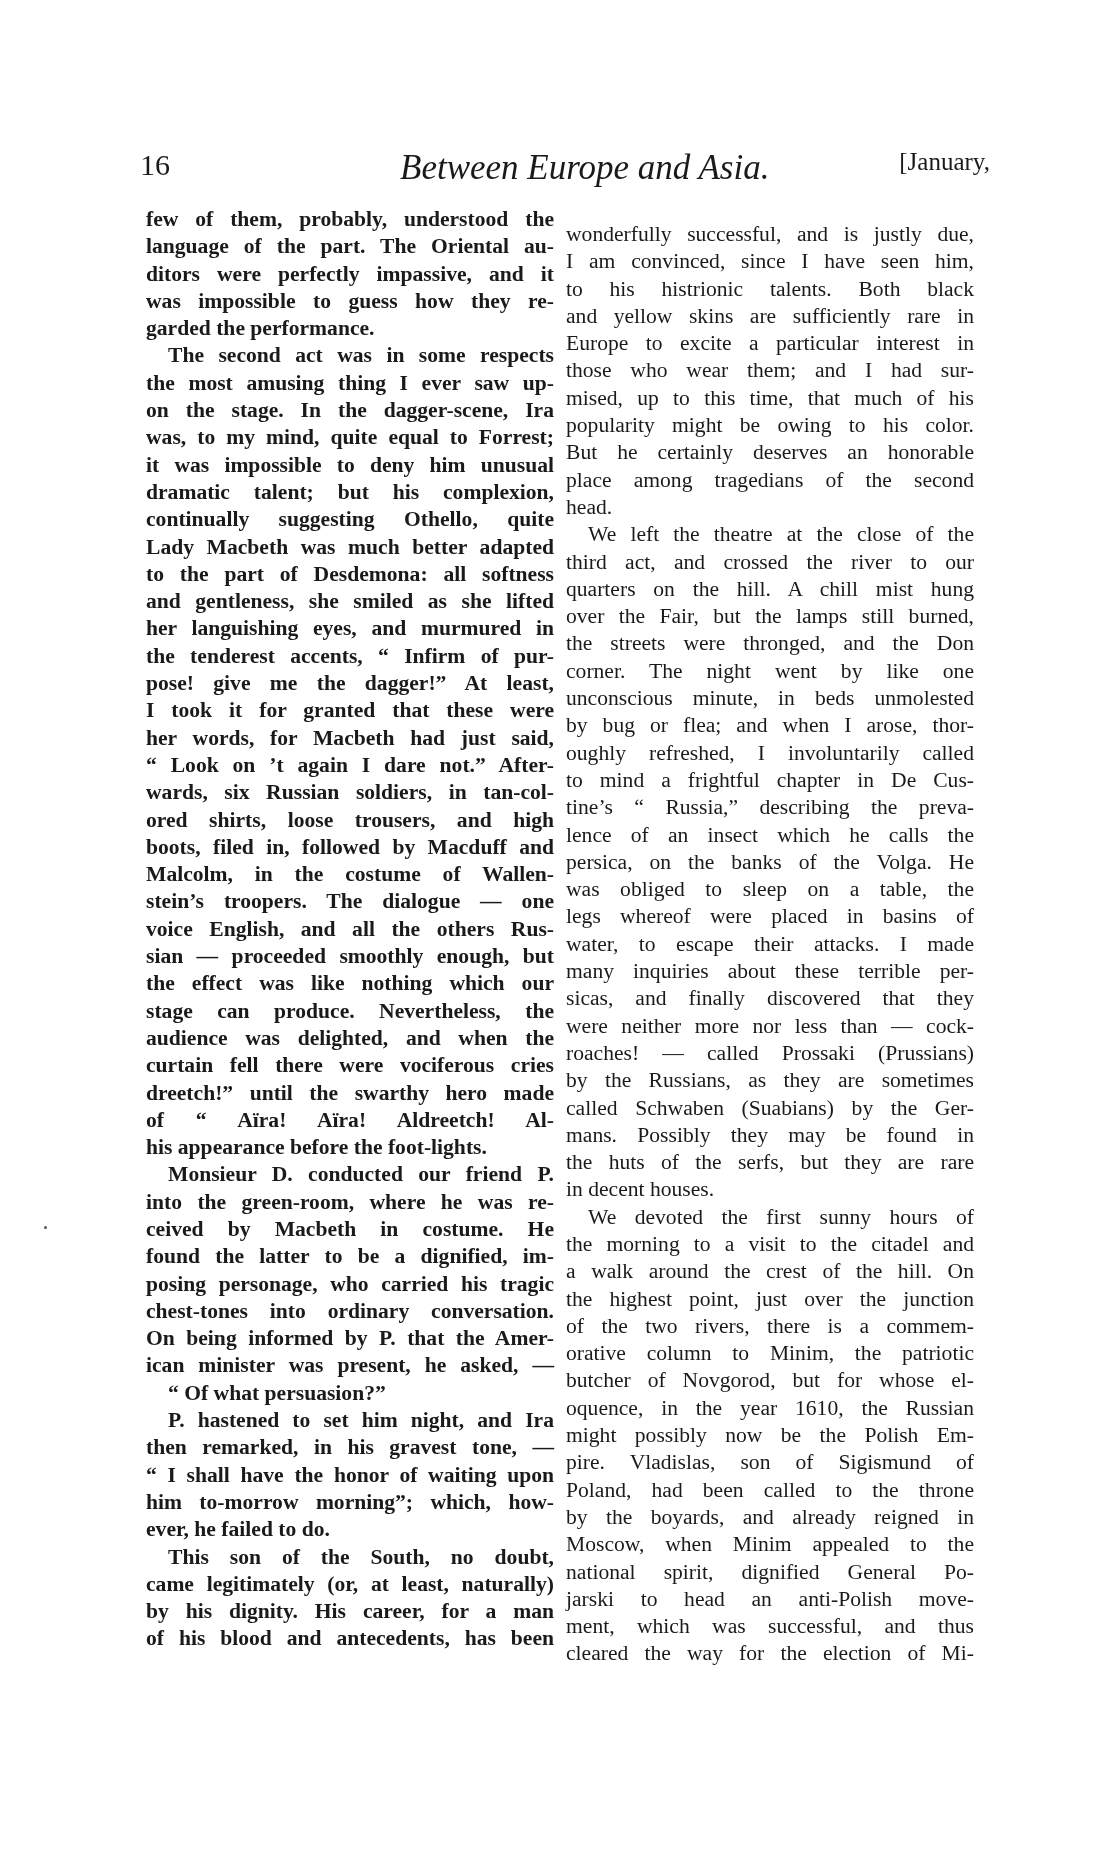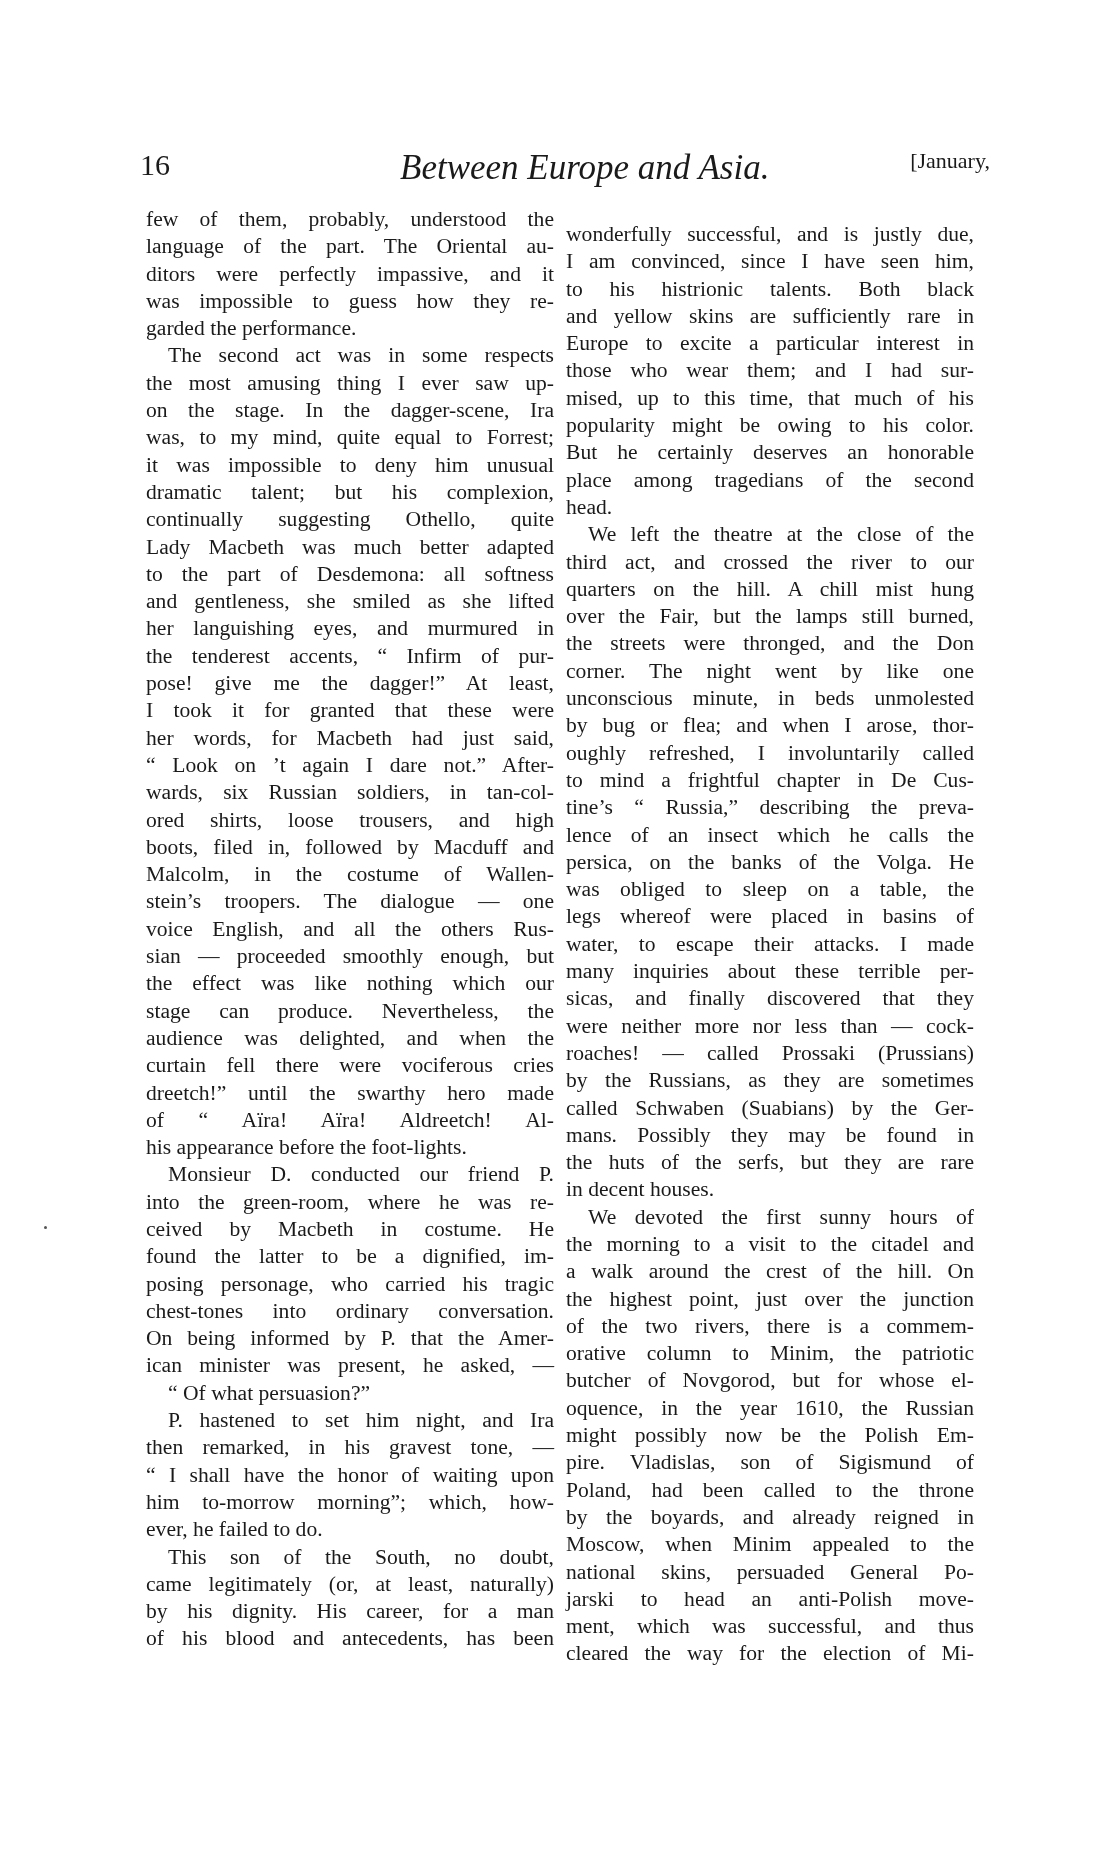"[January," .section-mark { font-size: 22px -> 25px }
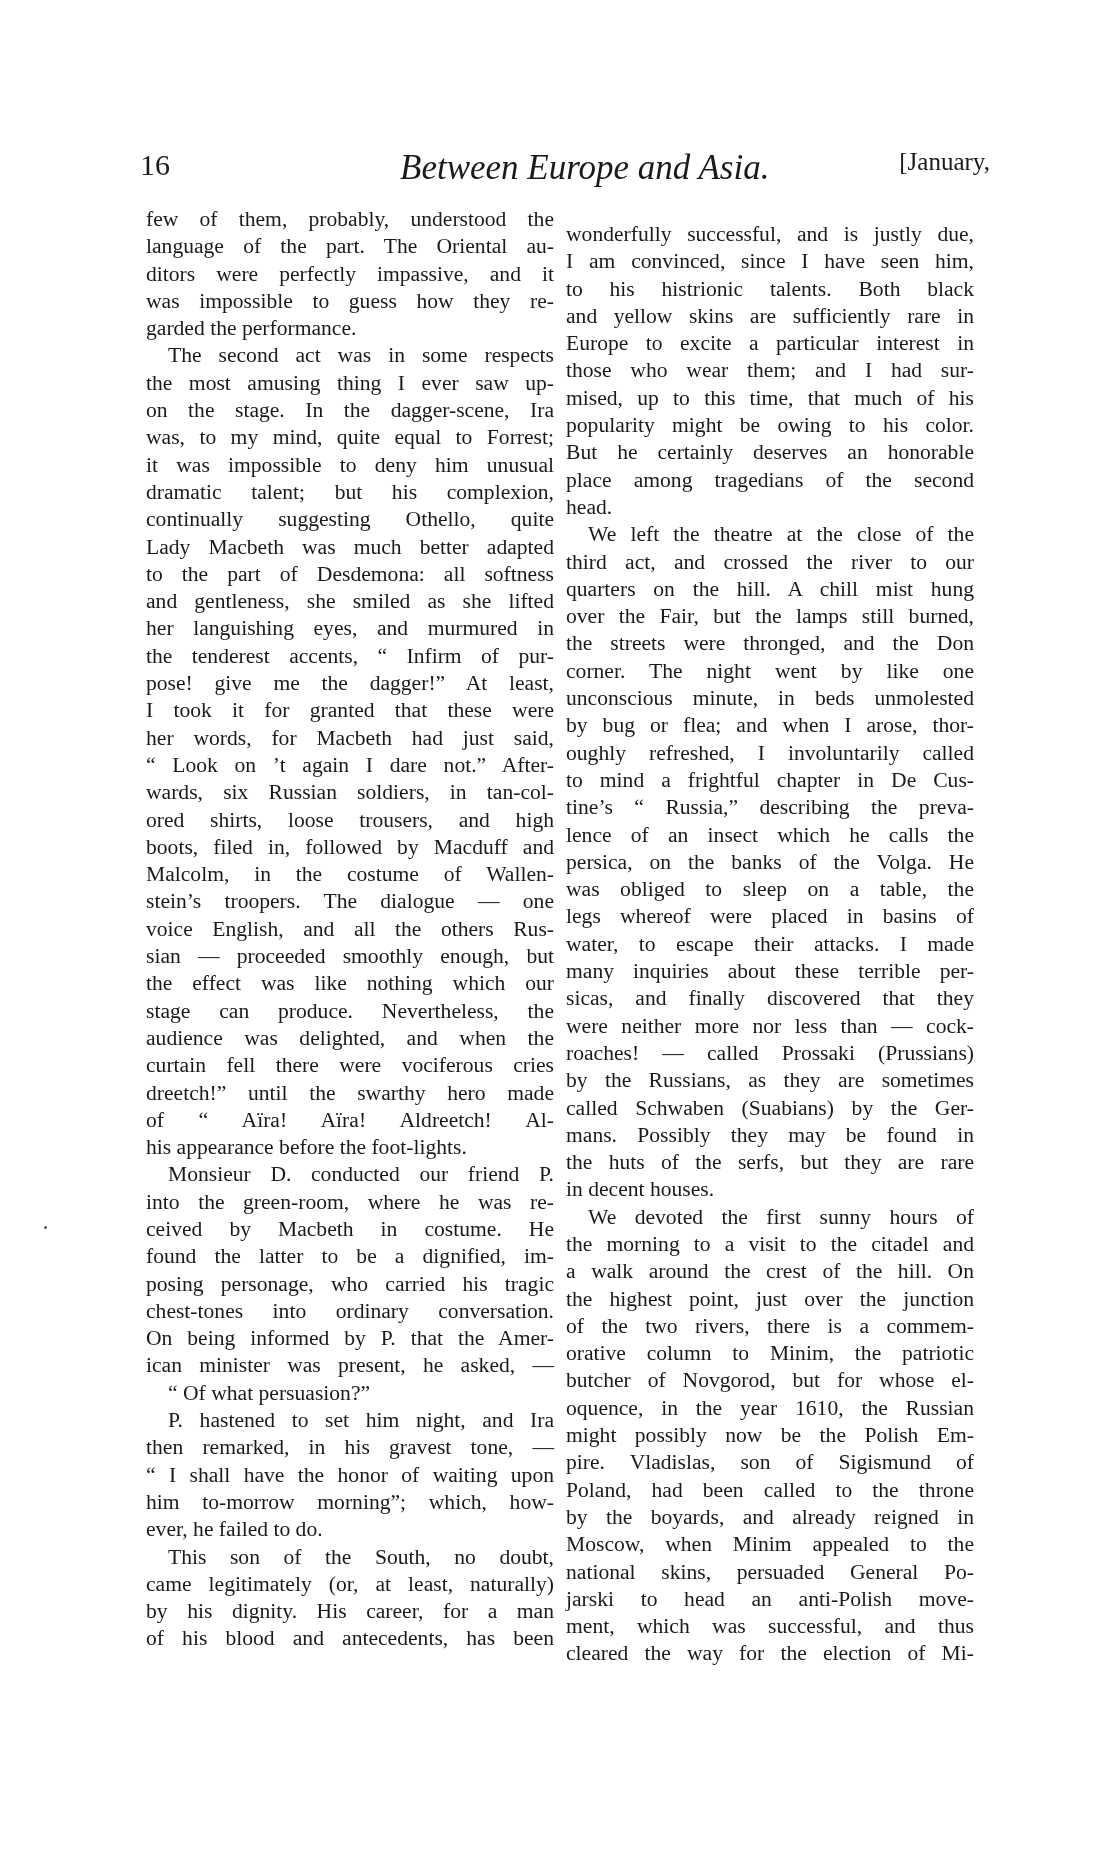"few of them, probably, understood" .col.left { font-weight: none -> bold }
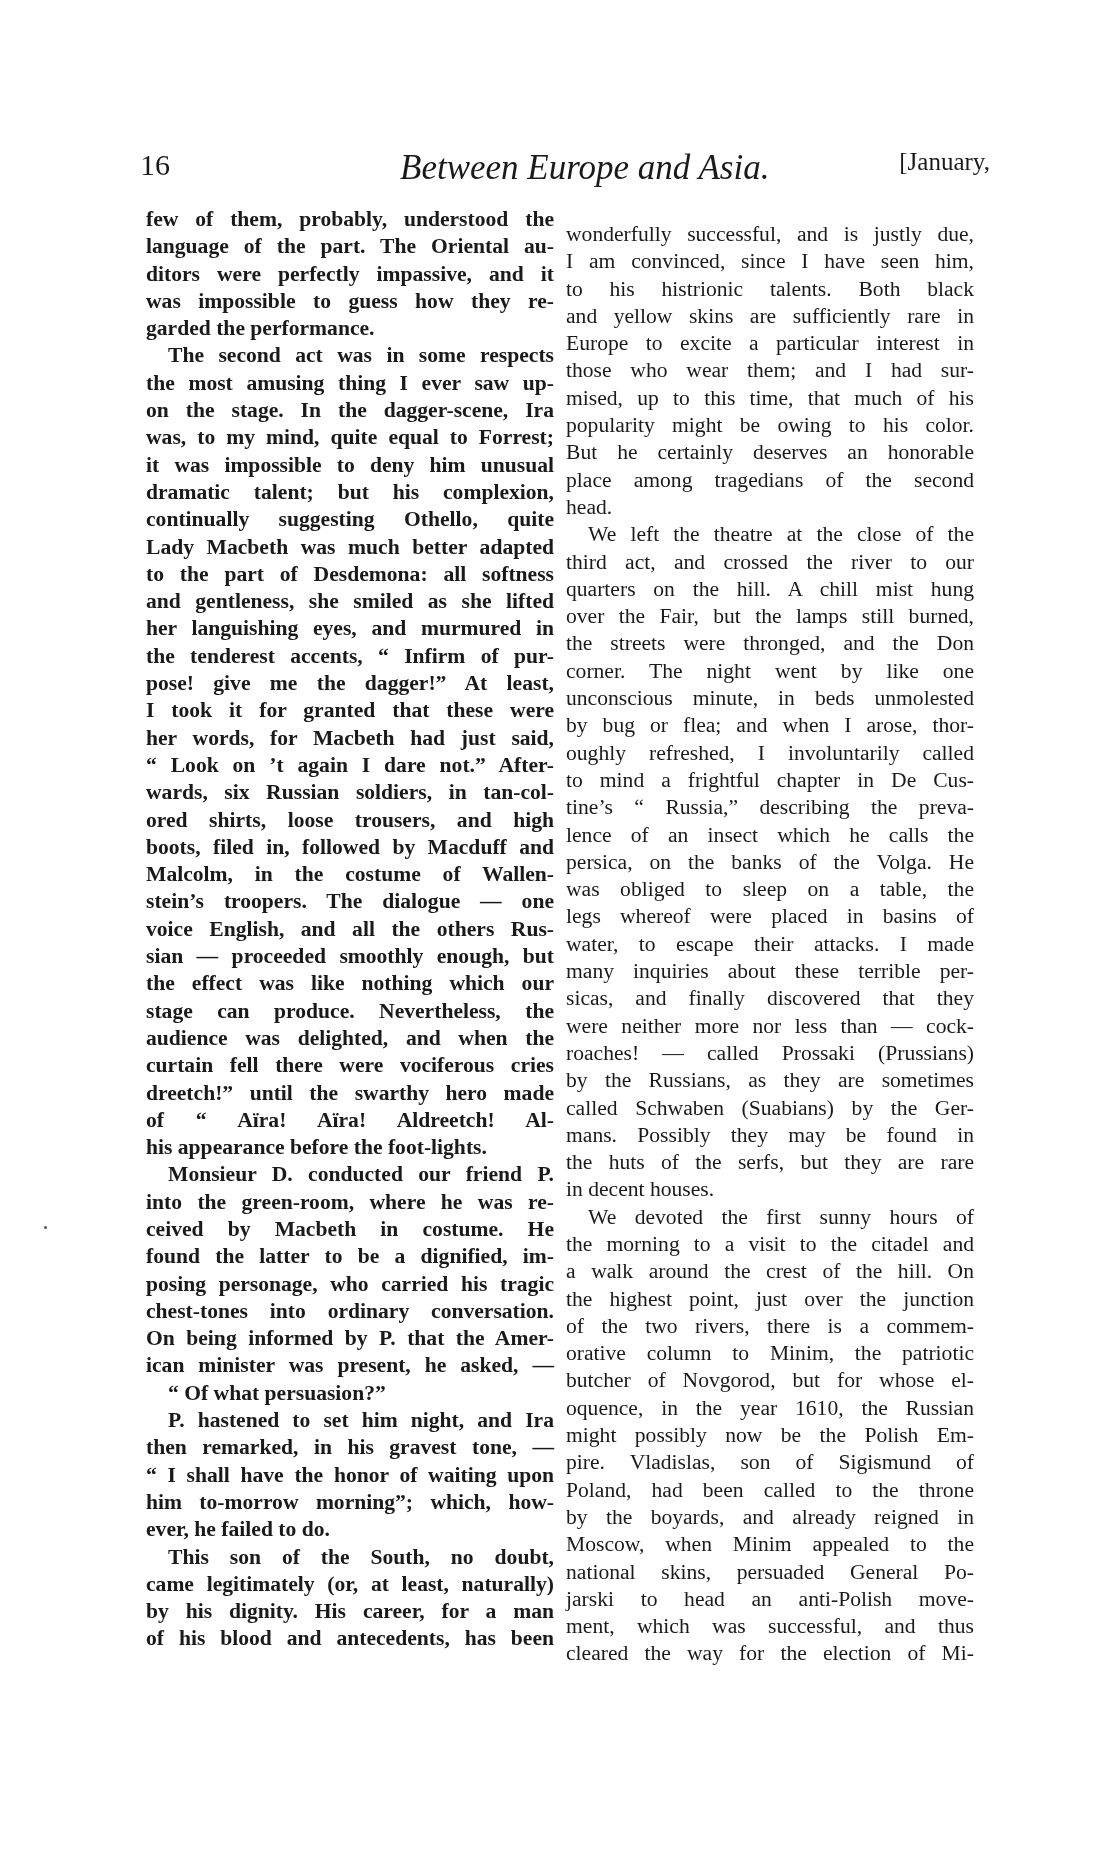"national skins, persuaded General Po-" span.line { text: skins, persuaded -> spirit, dignified }
